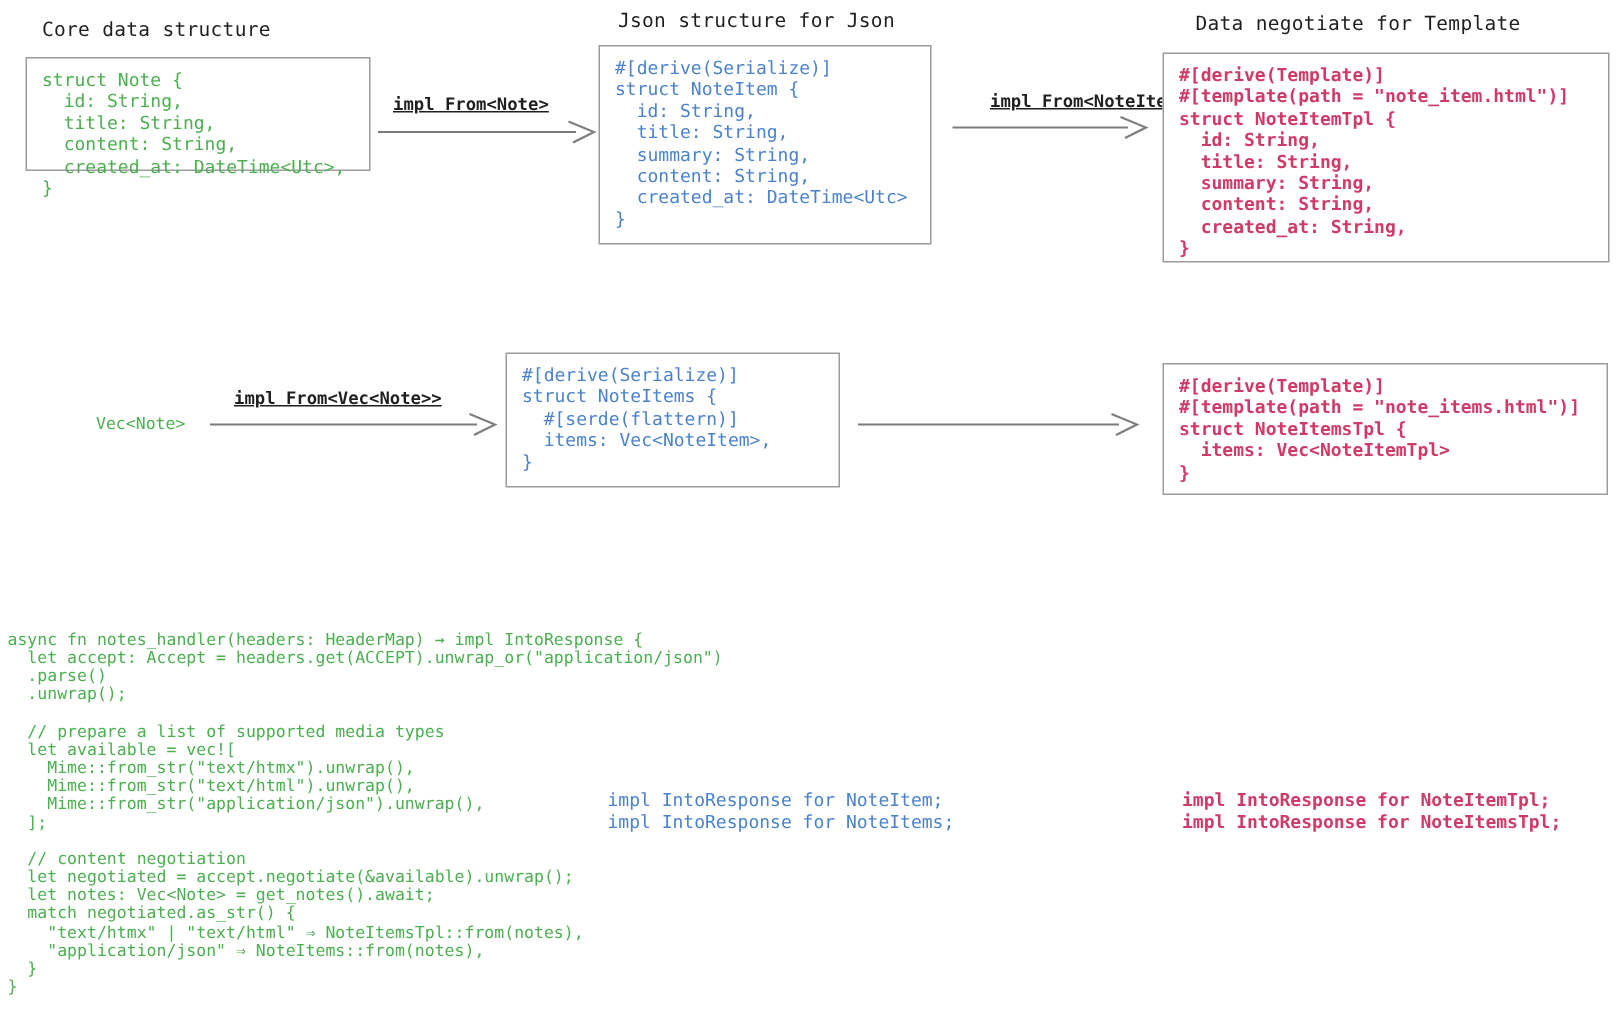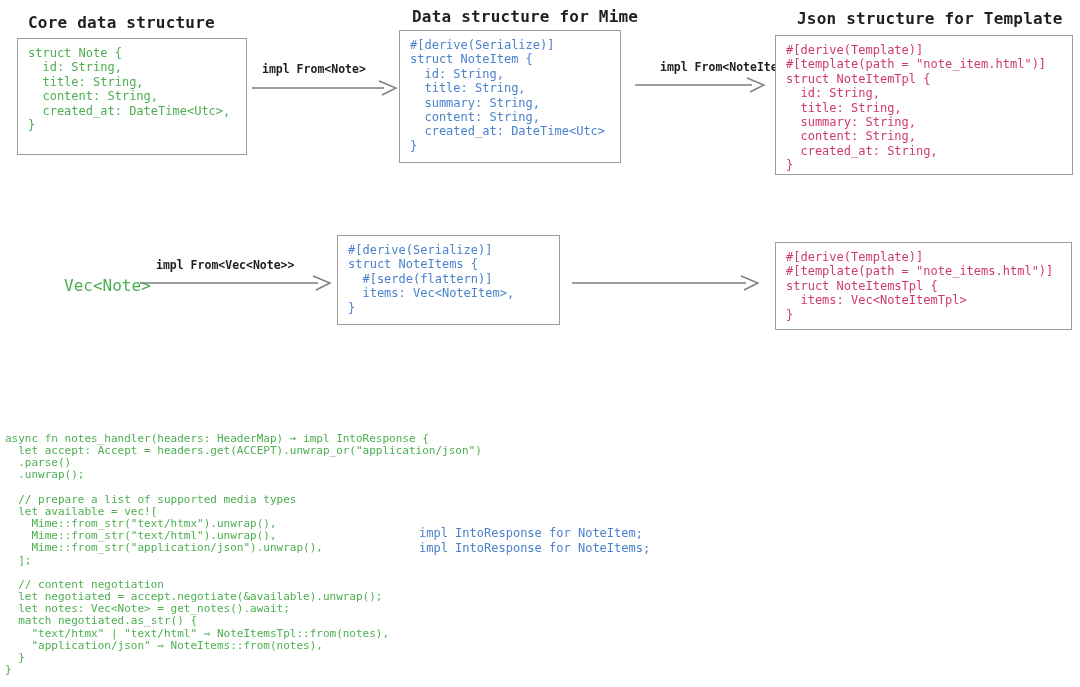"Core data structure" .heading { font-size: 16px -> 13px; font-weight: bold -> normal }
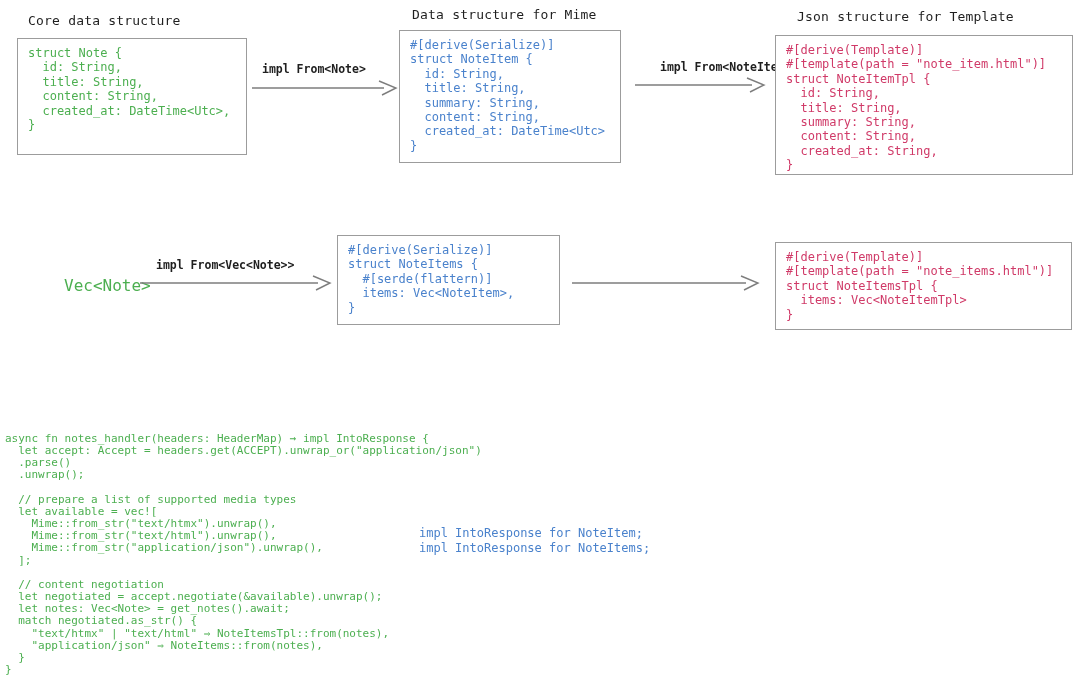"Data structure for Mime" div.abs { text: Data structure for Mime -> Json structure for Json }
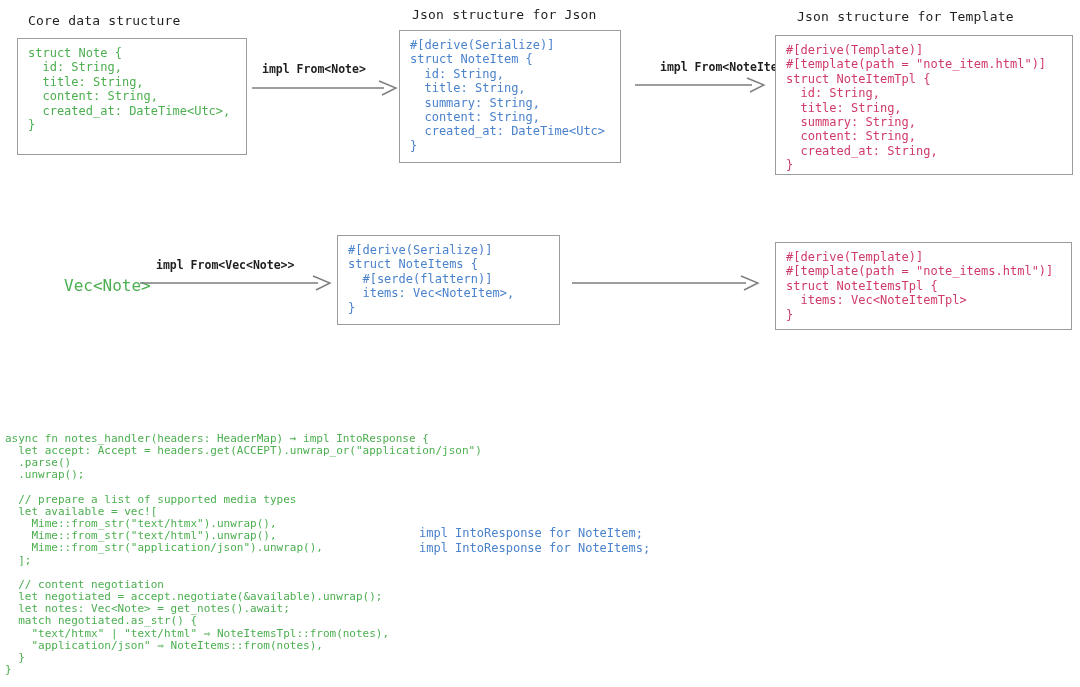"Json structure for Template" div.abs { text: Json structure -> Data negotiate }
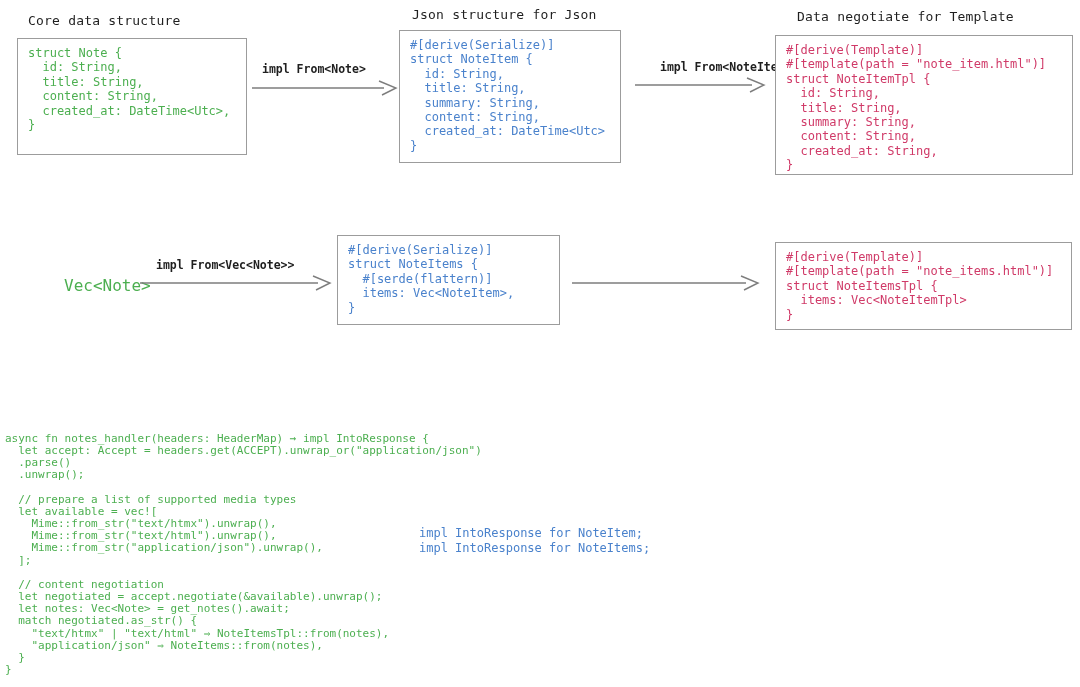"struct Note {" div.abs { height: 117px -> 76px }
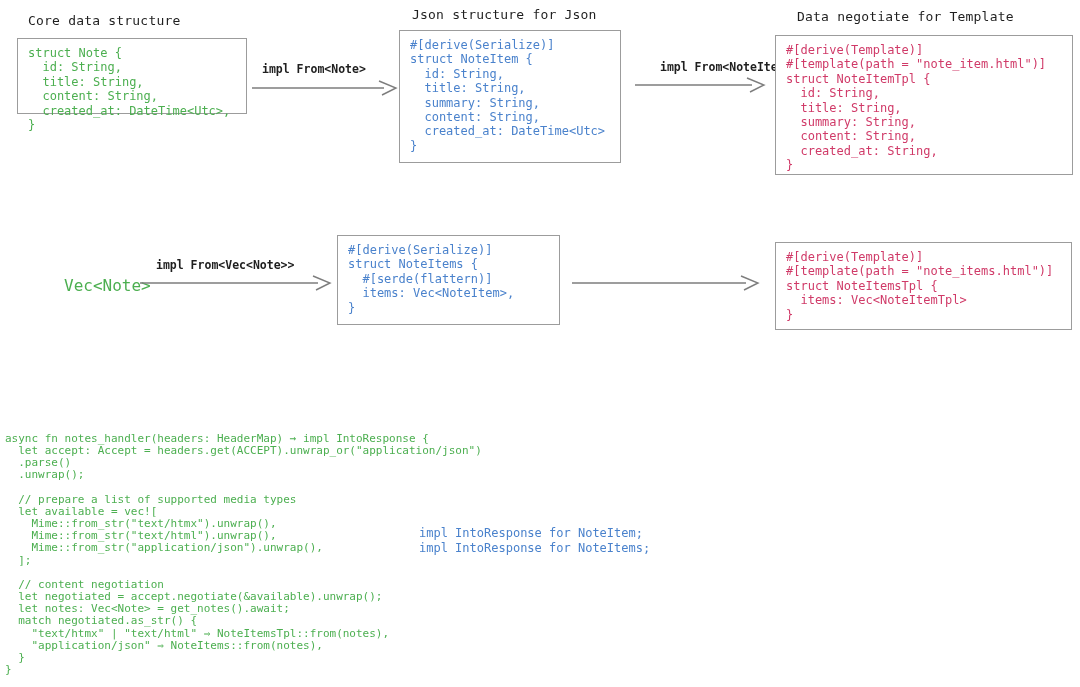"#[derive(Template)]" .red { font-weight: none -> bold }
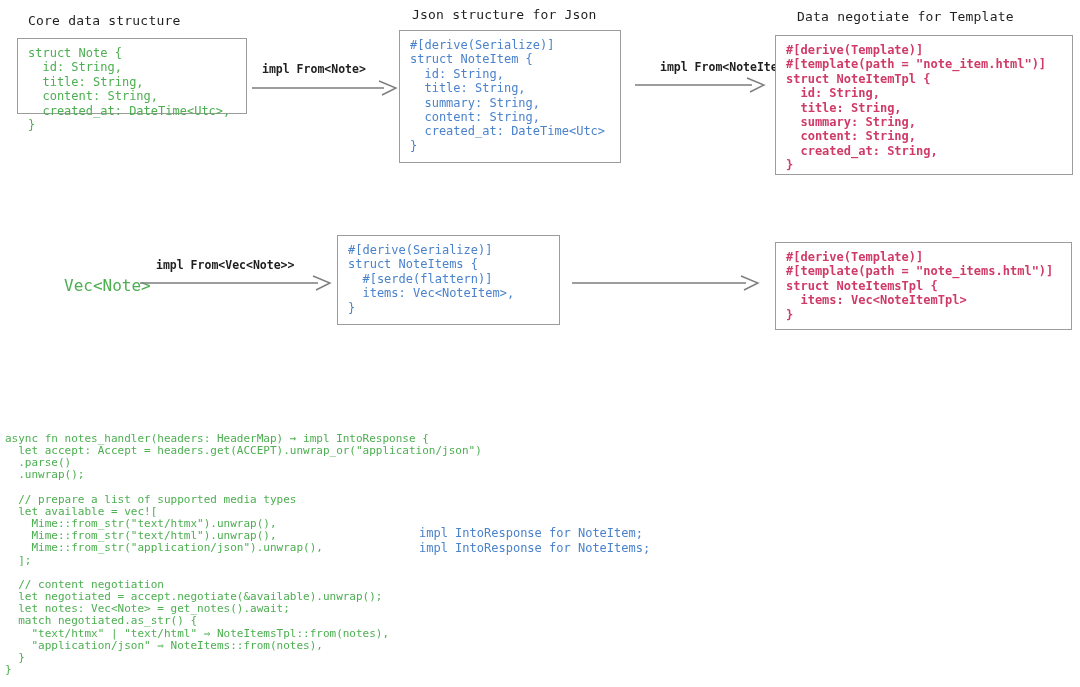"impl From<Note>" .arrow-label { text-decoration: none -> underline }
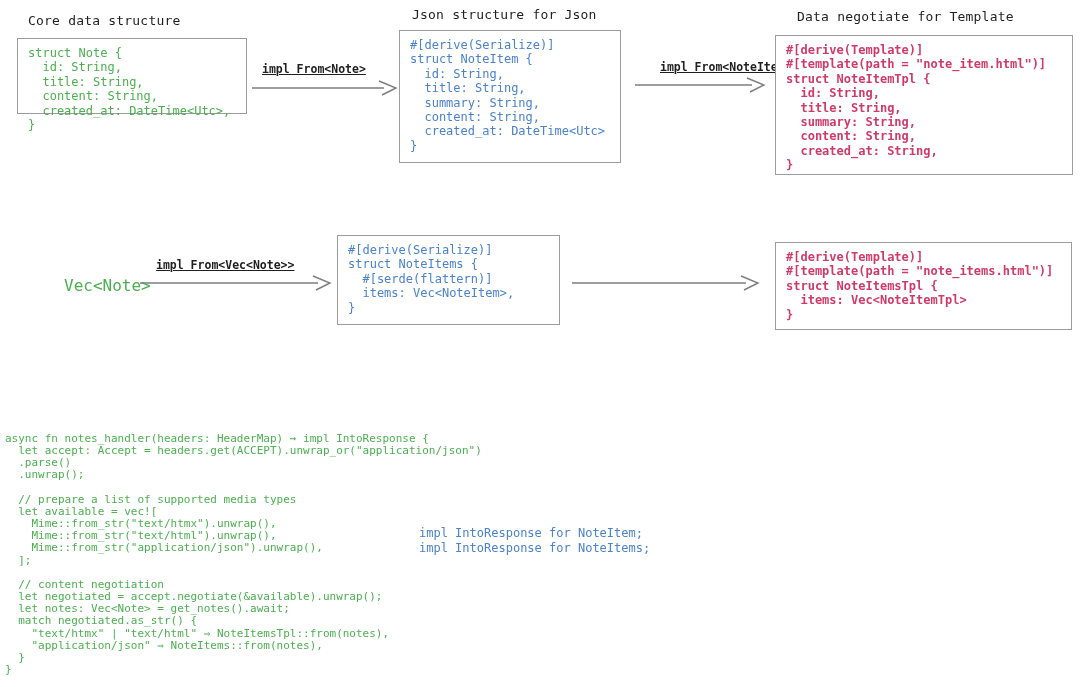"Vec<Note>" .inline-label { font-size: 16px -> 11px }
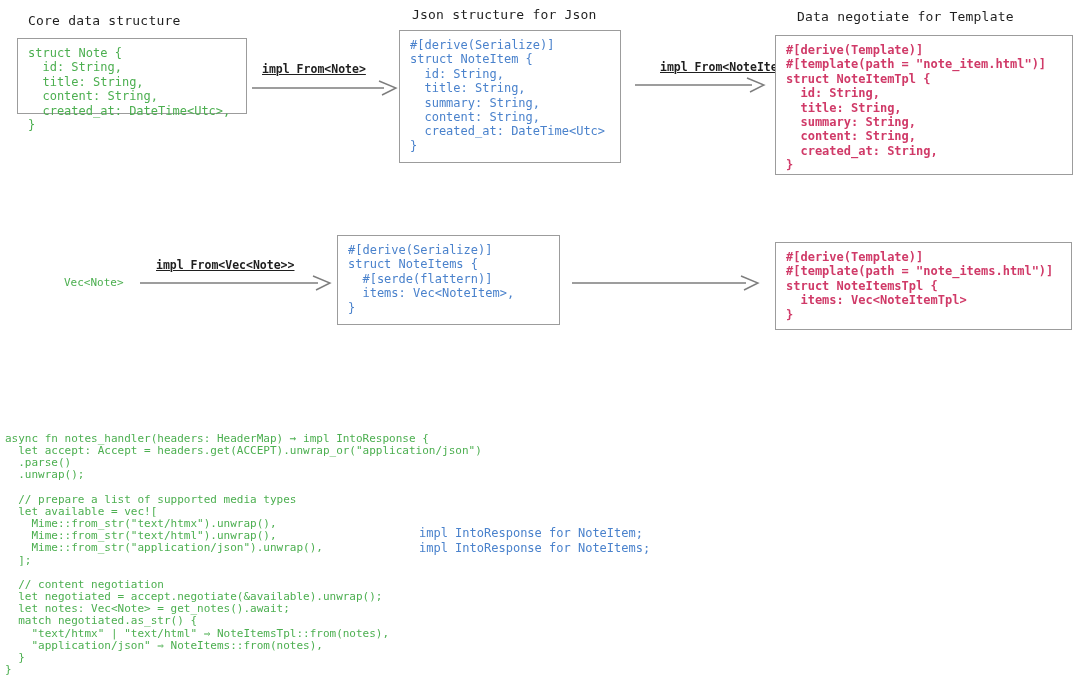"async fn notes_handler(headers:" pre.abs { top: 433px -> 421px }
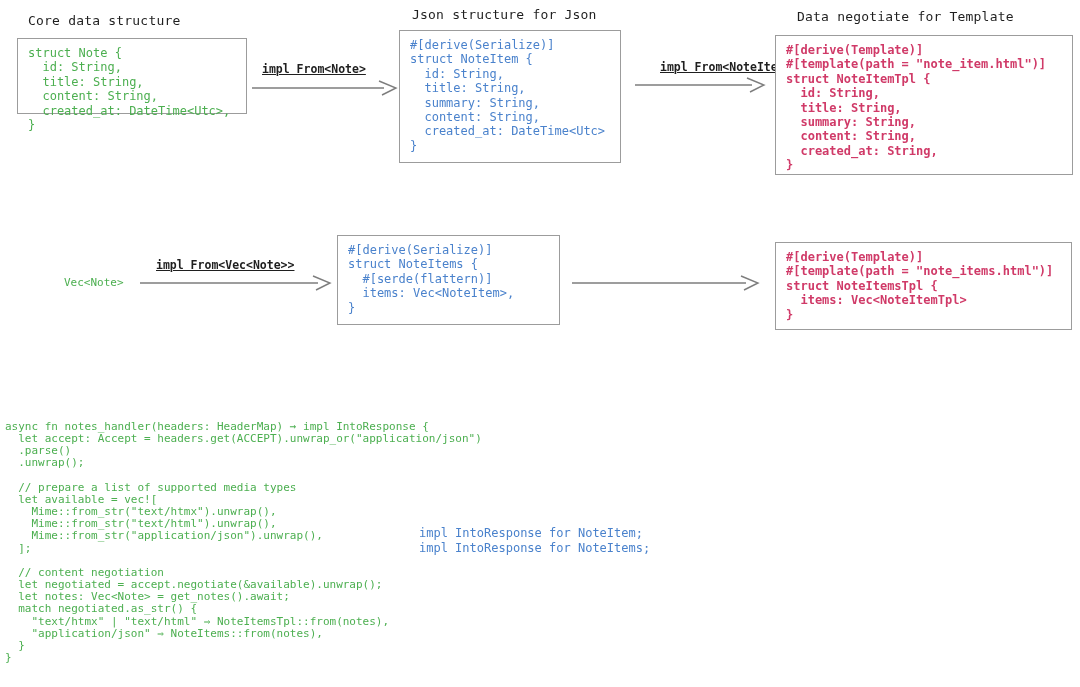"impl IntoResponse for NoteItem;" pre.abs { margin-left: 14px -> none }
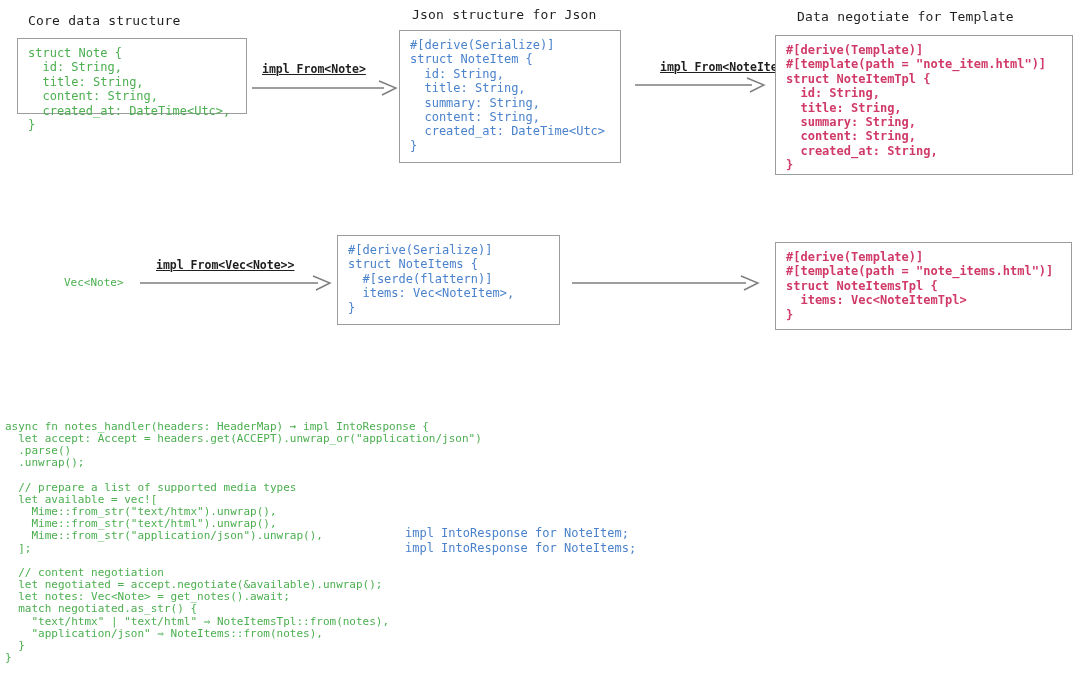"impl IntoResponse for NoteItemTpl;" pre.abs { html: none -> <pre>impl IntoResponse for NoteItemTpl; impl IntoResponse for NoteItemsTpl;</pre> }
